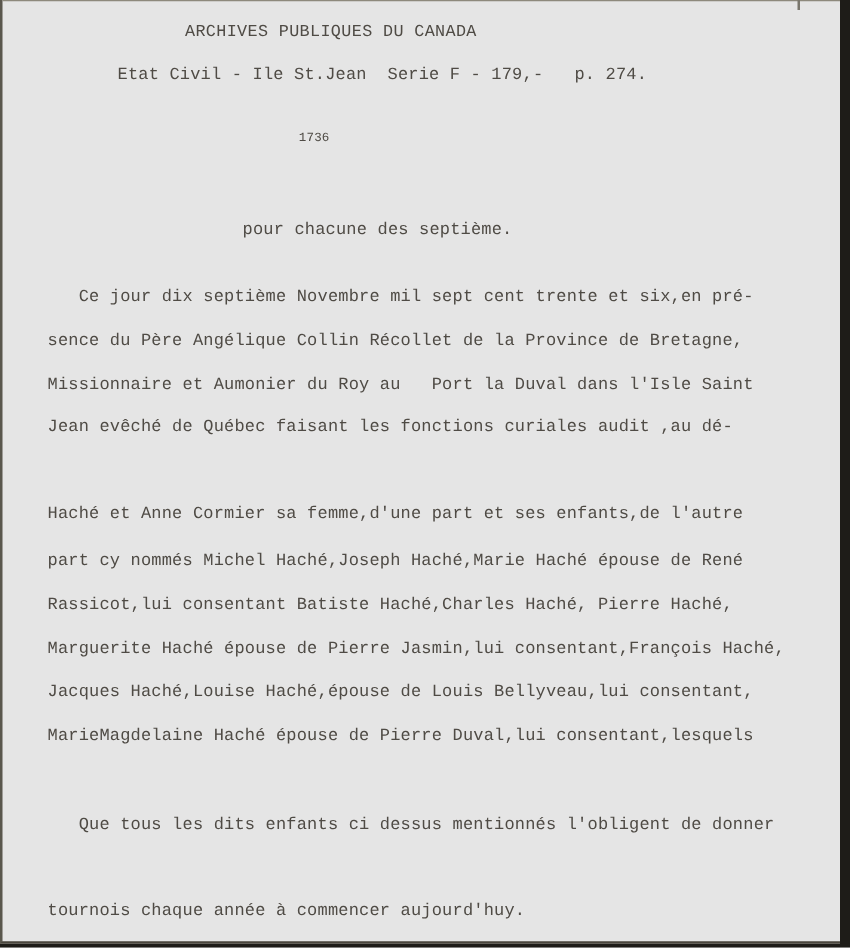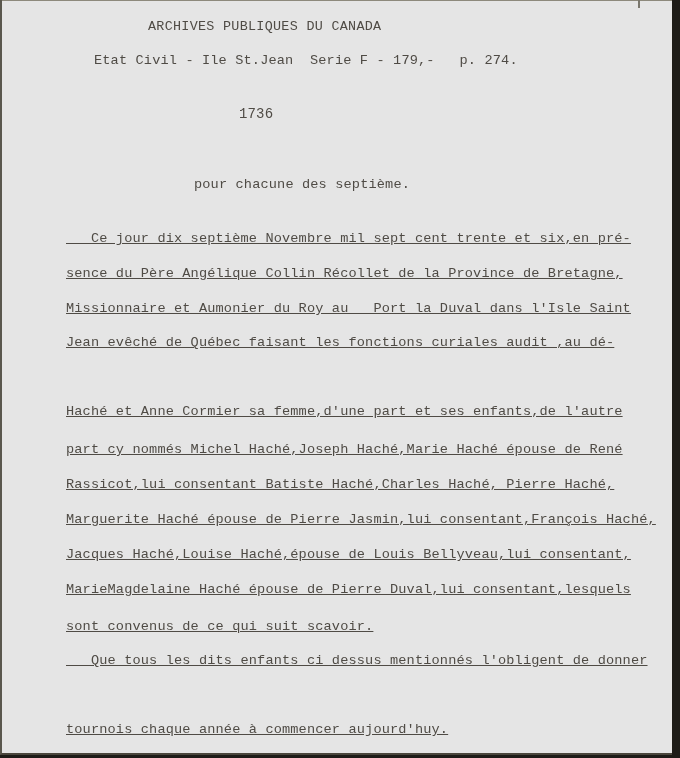"1736" .year { font-size: 14px -> 10px }
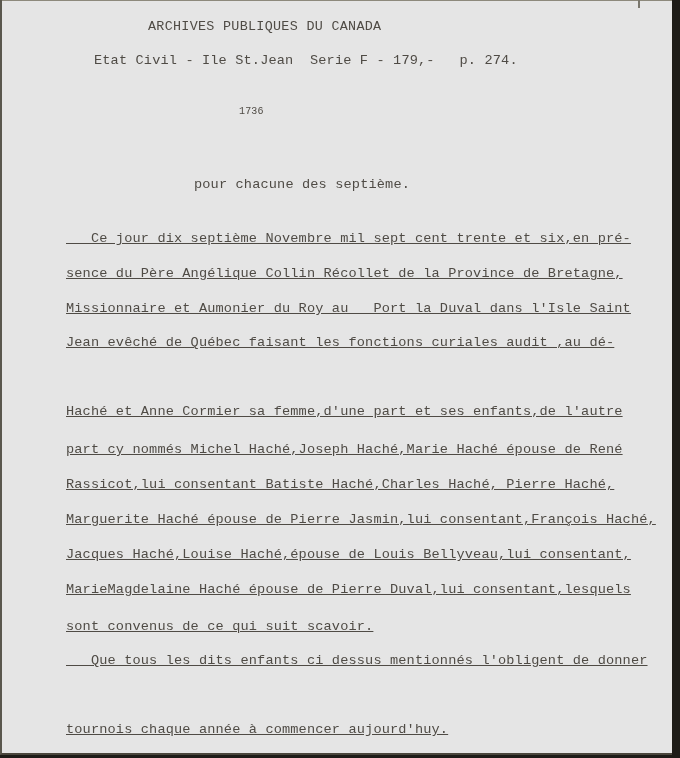"Ce jour dix septième Novembre" .body { left: 64px -> 36px; text-decoration: underline -> none }
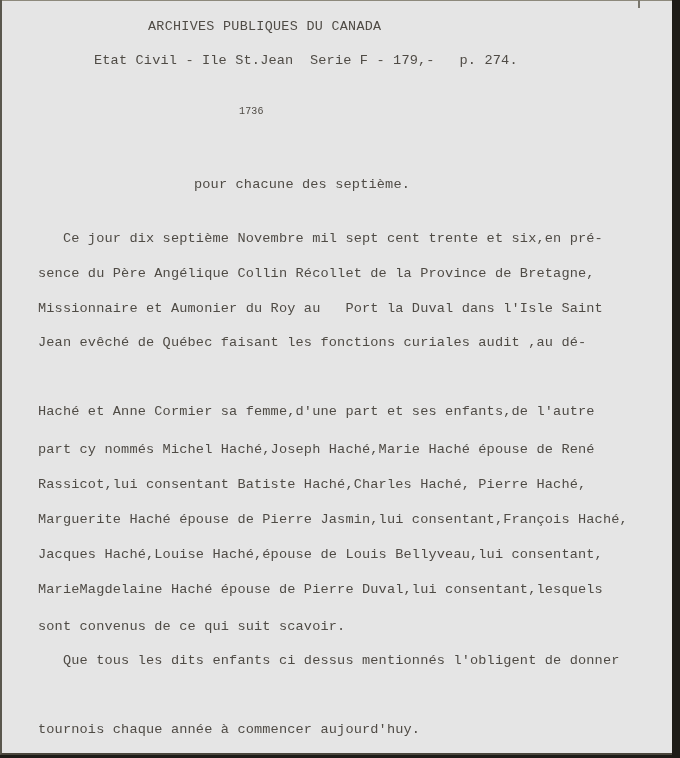"sont convenus de ce qui" div.line { html: <div>sont convenus de ce qui suit scavoir.</div> -> none }
